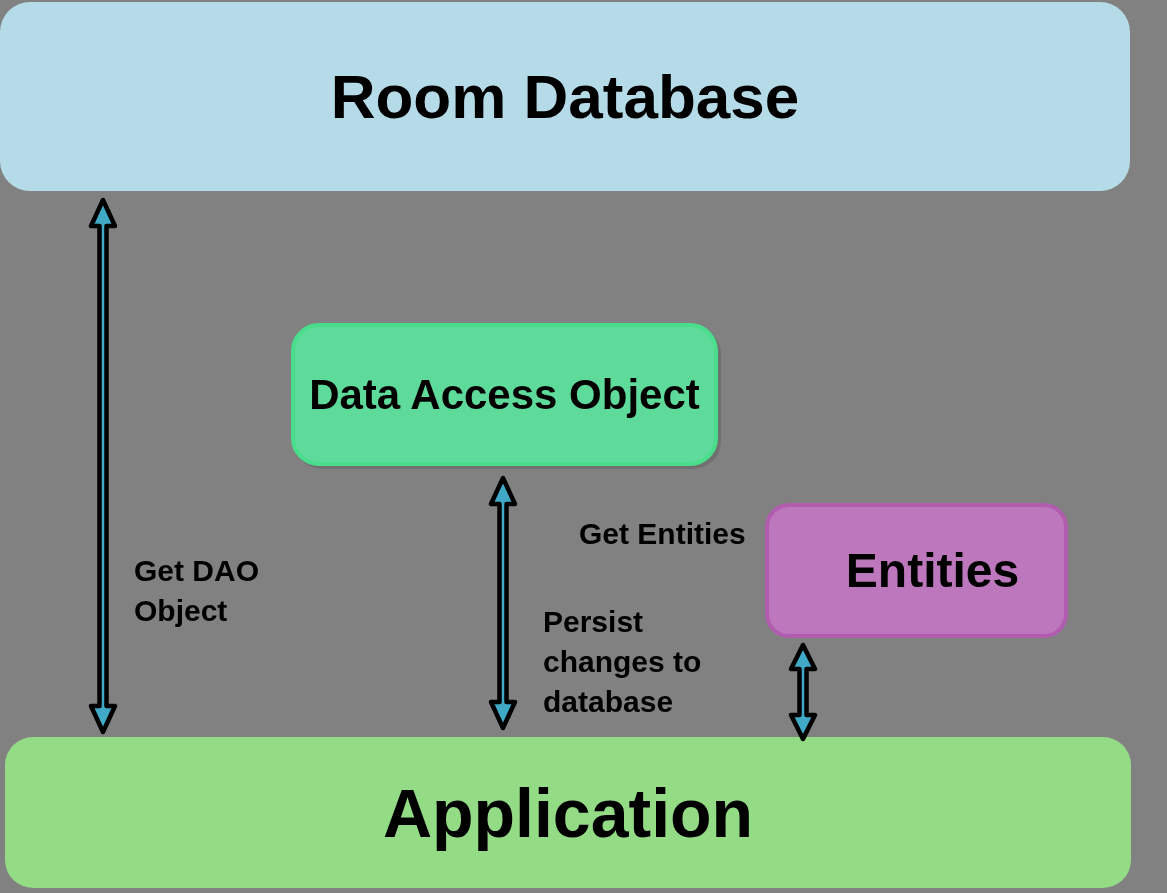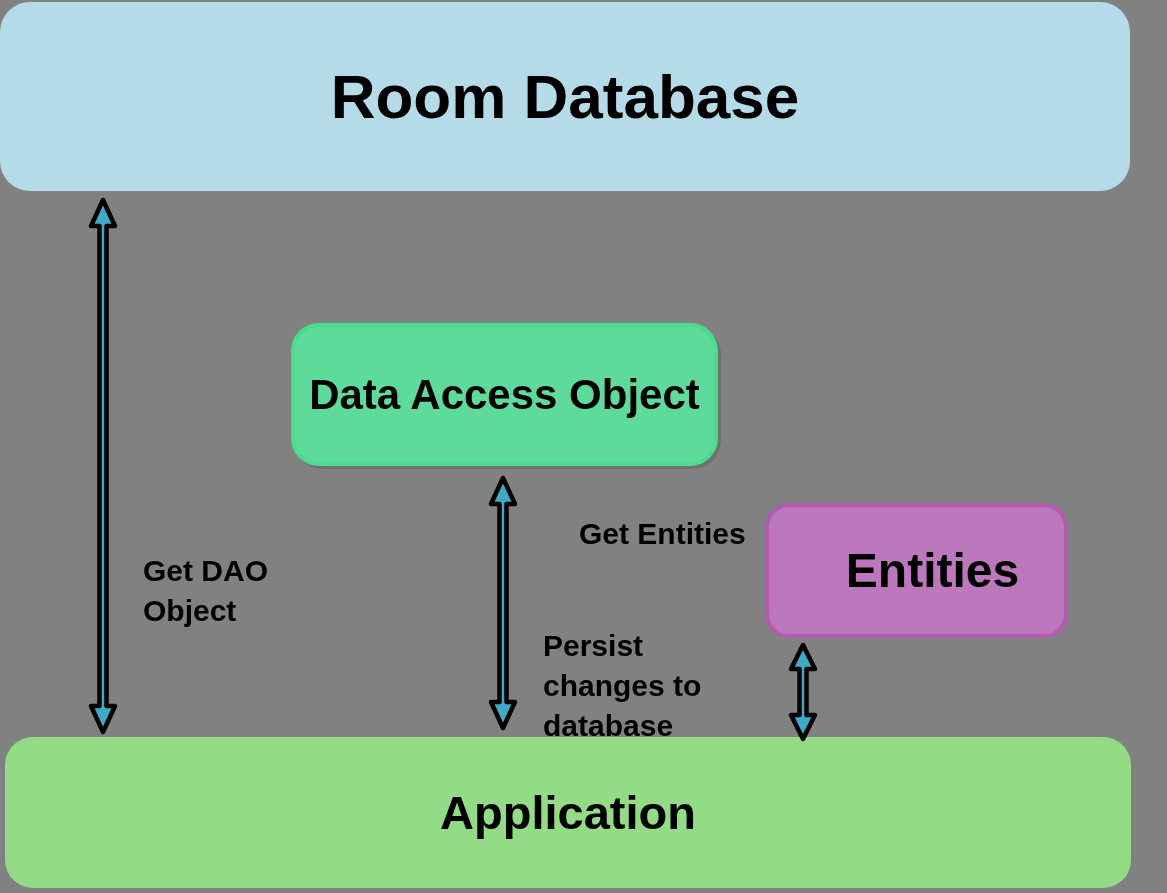"Get DAO" #get-dao-label { left: 143px -> 134px }
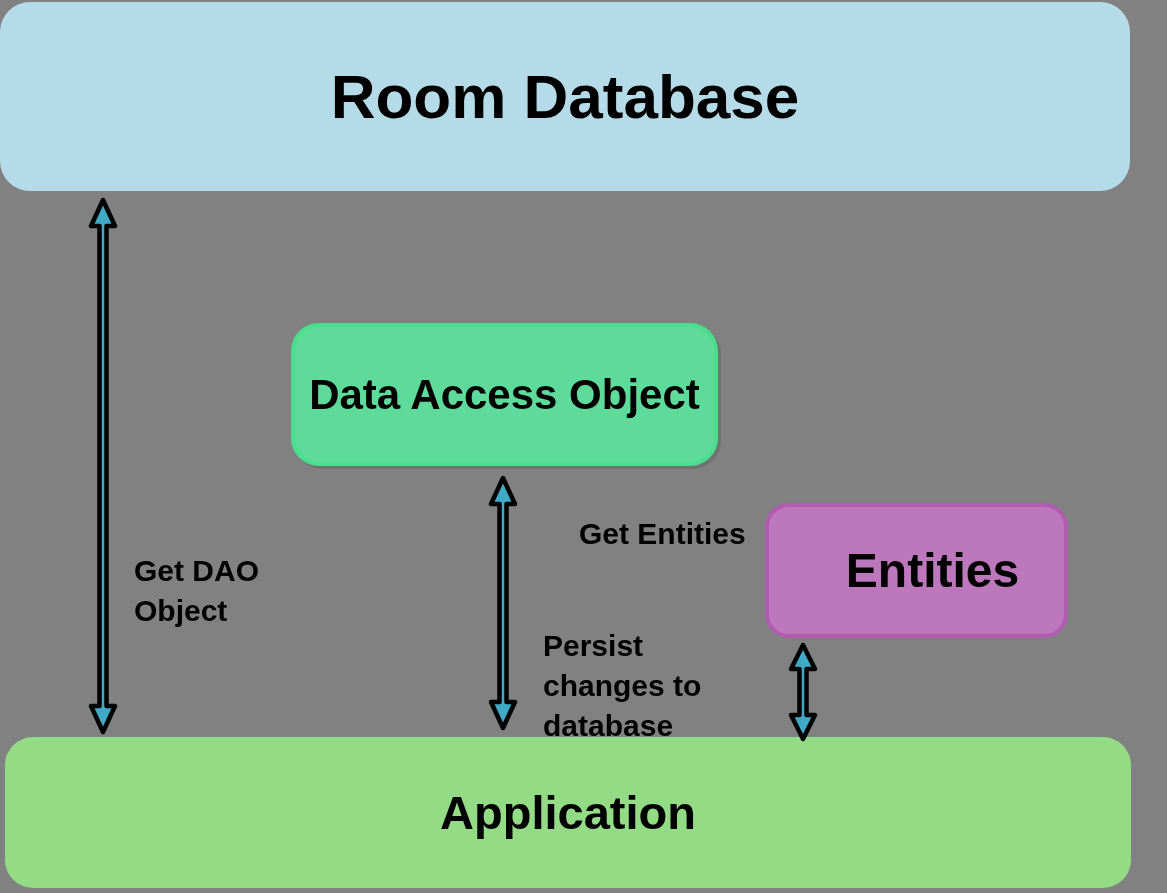"Persist" #persist-label { top: 626px -> 602px }
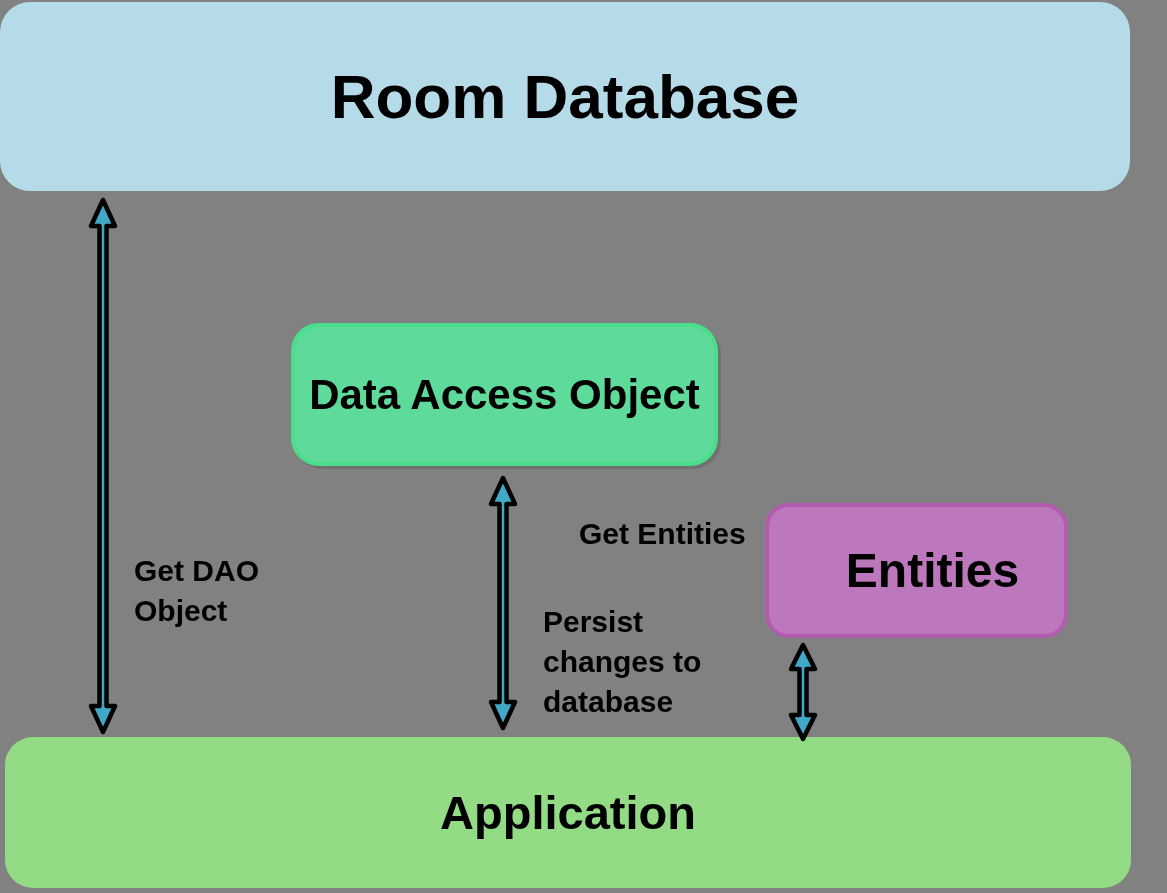"Application" #application-box { font-size: 47px -> 68px }
